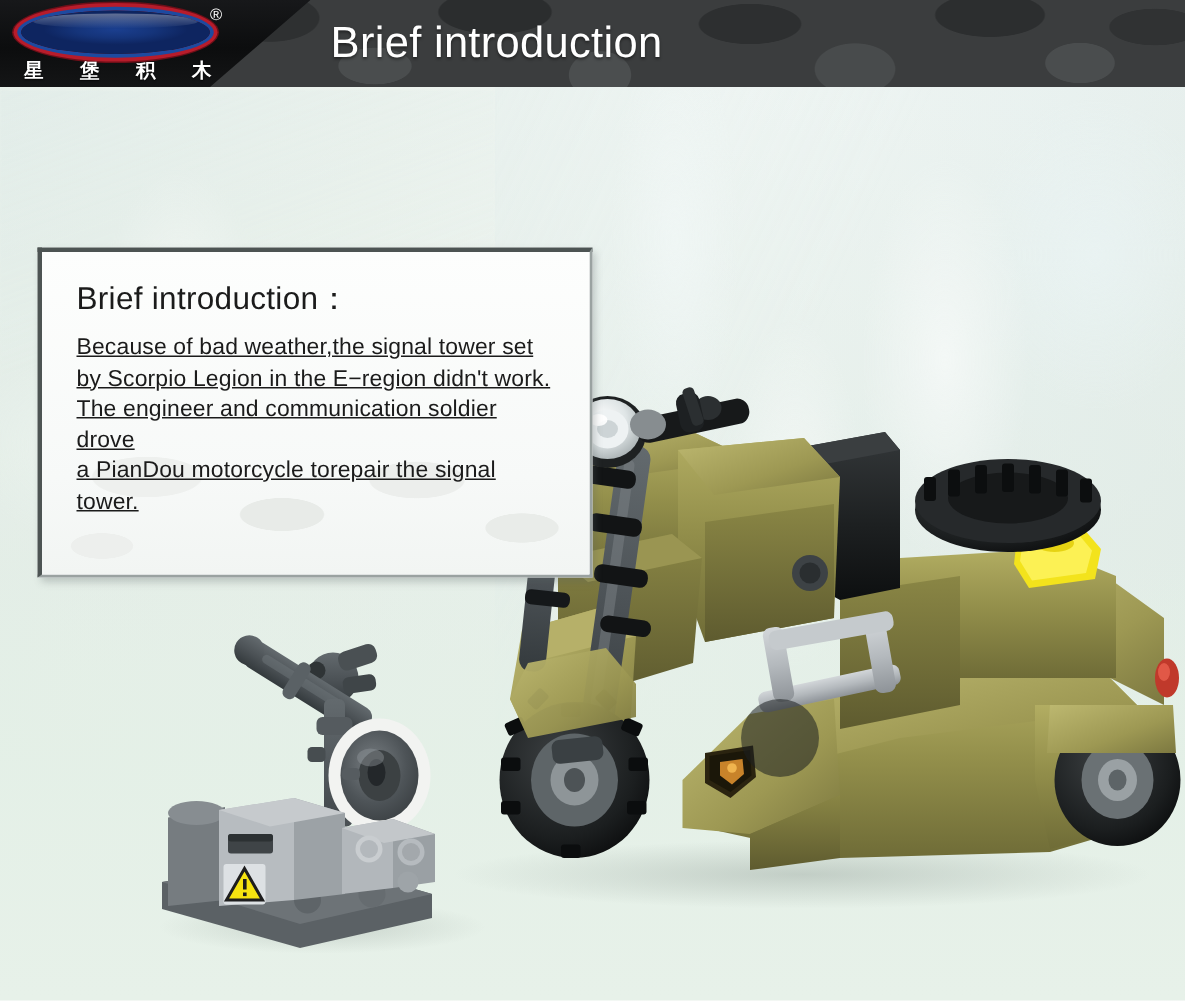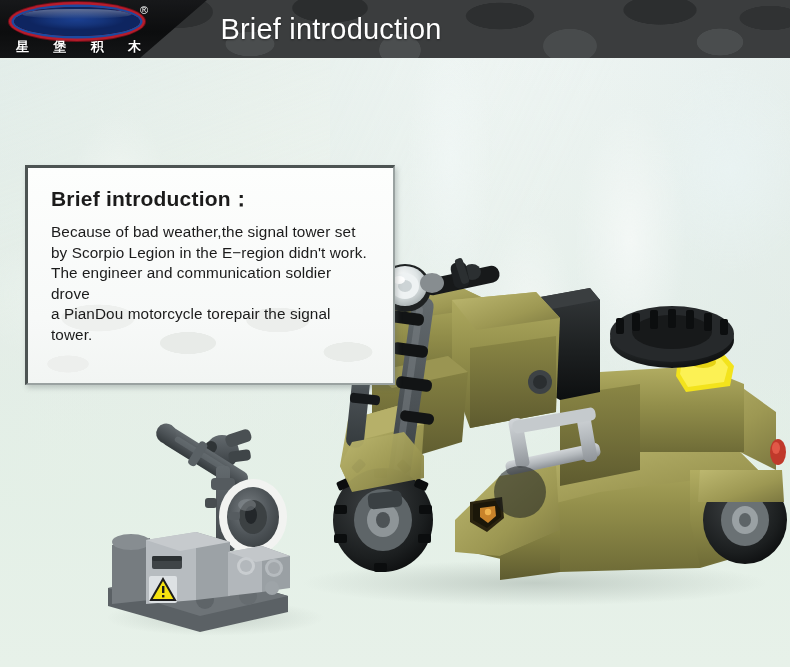"Brief introduction：" .card-heading { font-weight: bold -> normal }
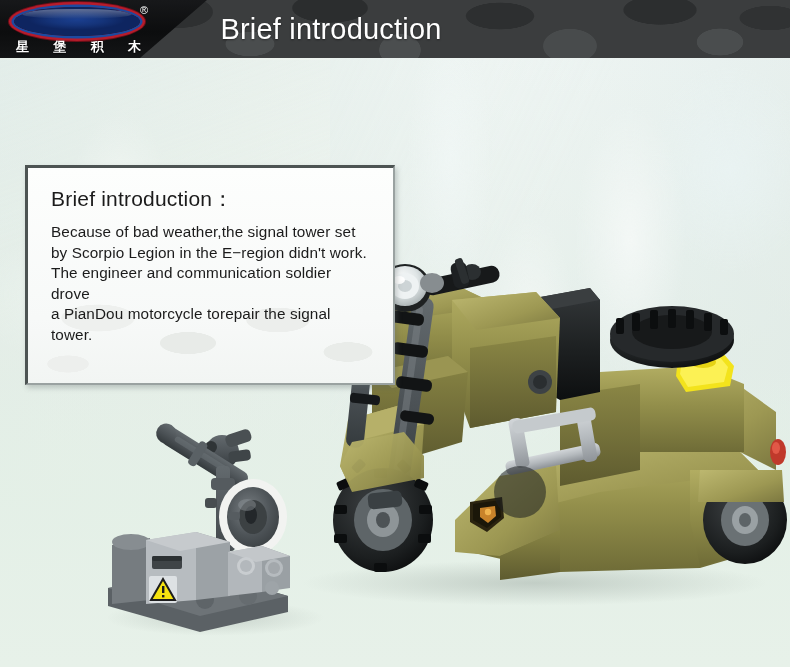"Because of bad weather,the signal" .card-body { text-decoration: none -> underline }
